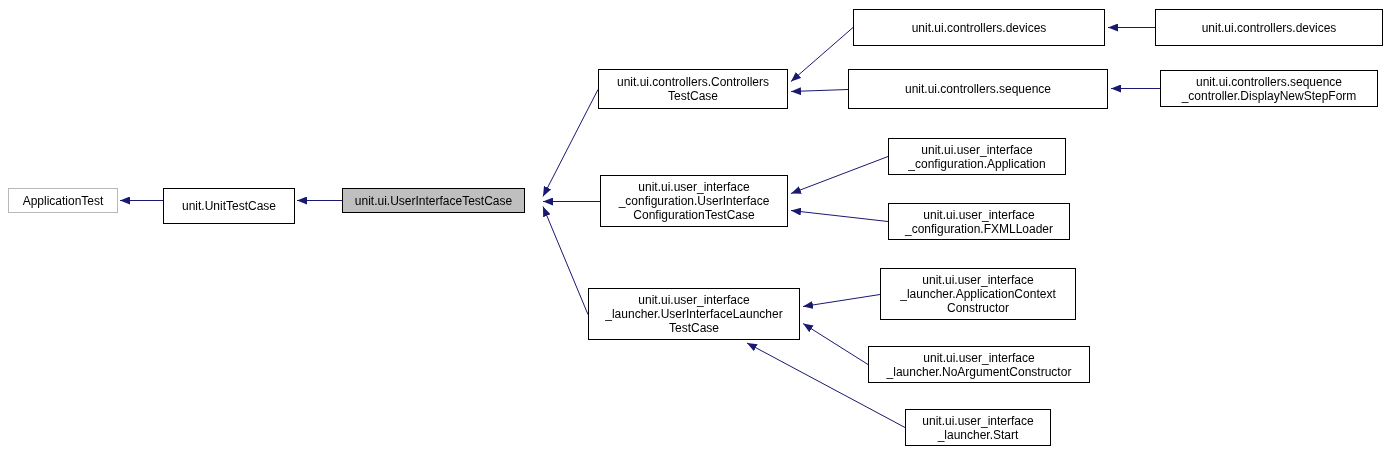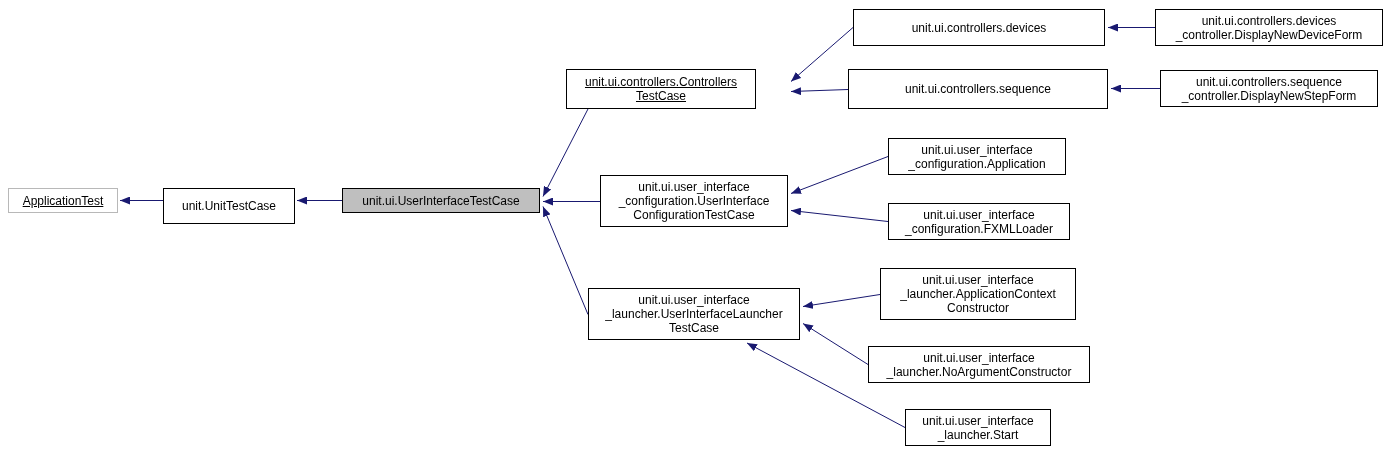"_controller.DisplayNewDeviceForm" span.ln { html: <span>_controller.DisplayNewDeviceForm</span> -> none }
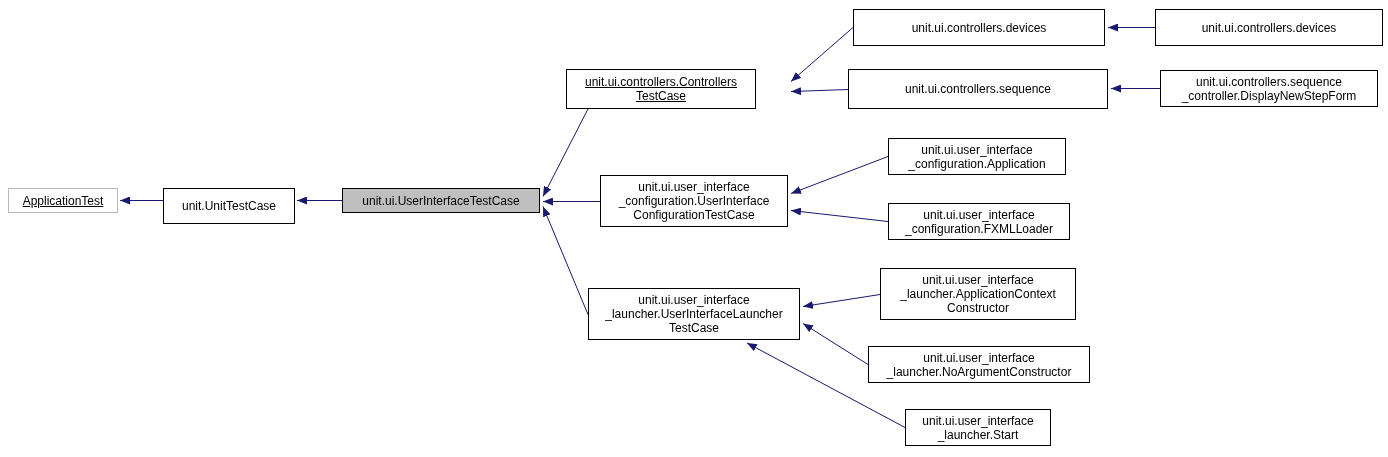"unit.ui.controllers.Controllers" #n-controllers-test-case { left: 566px -> 598px; text-decoration: underline -> none }
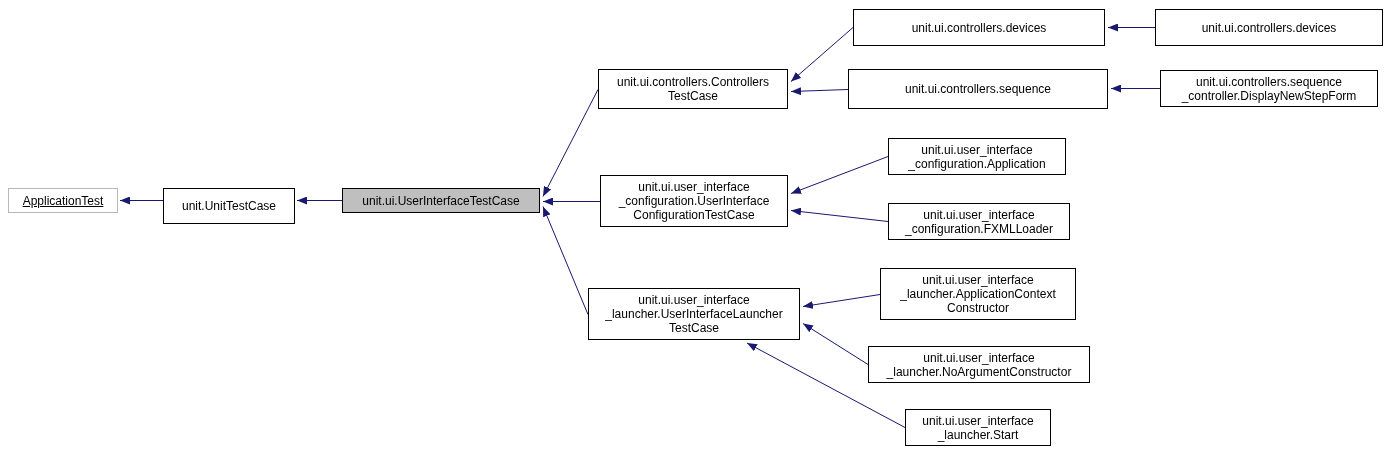"ApplicationTest" #n-application-test { text-decoration: underline -> none }
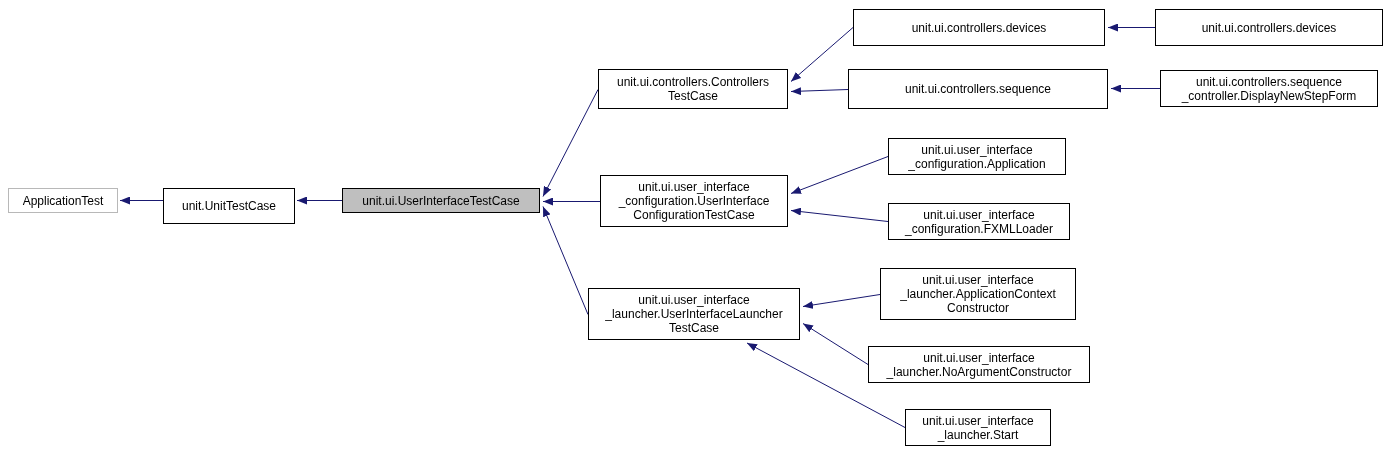"unit.ui.UserInterfaceTestCase" #n-user-interface-test-case { width: 198px -> 183px }
